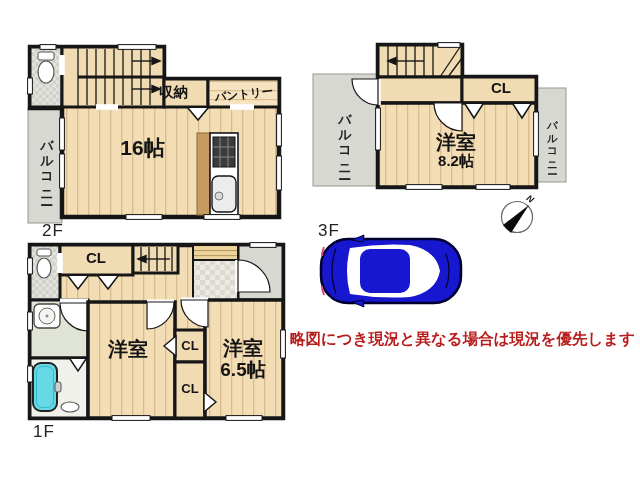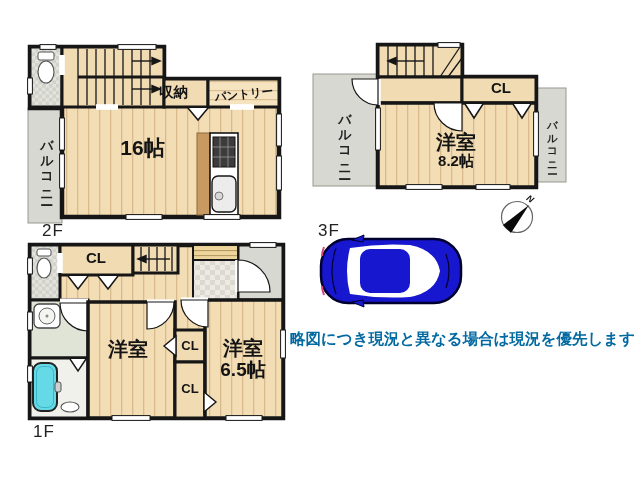"略図につき現況と異なる場合は現況を優先します" .disclaimer { color: #0369a1 -> #b91c1c }
